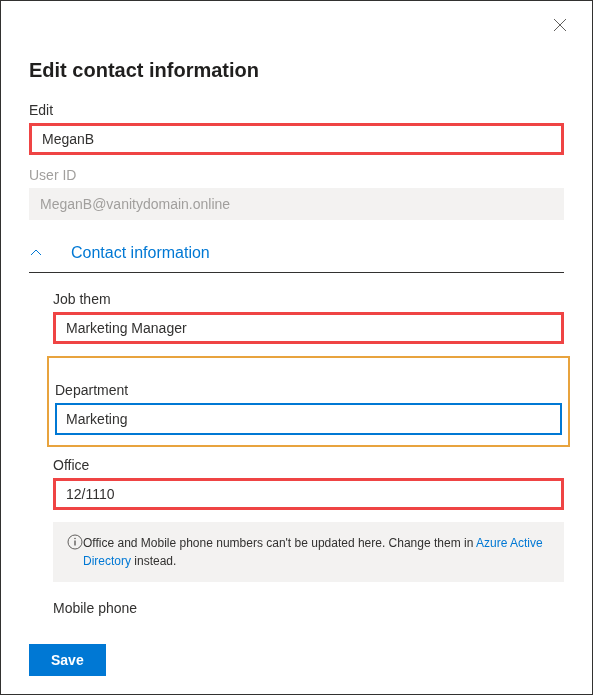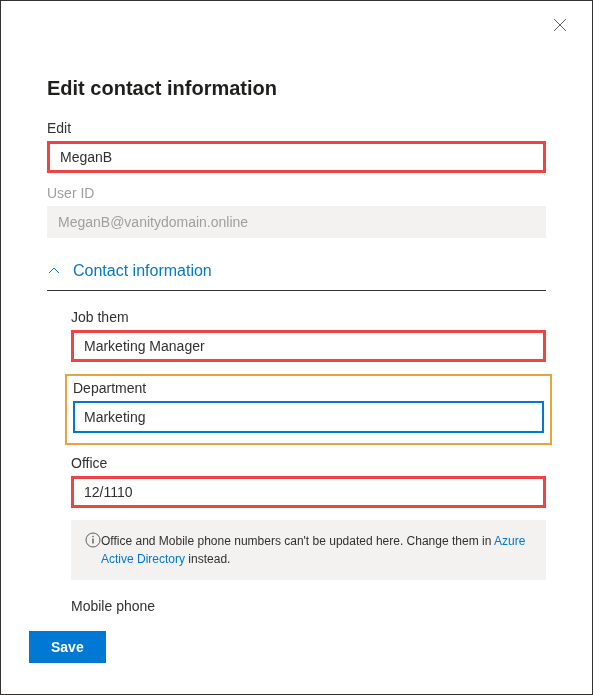"Edit contact information" .scroll-container { padding: 18px -> 0 }
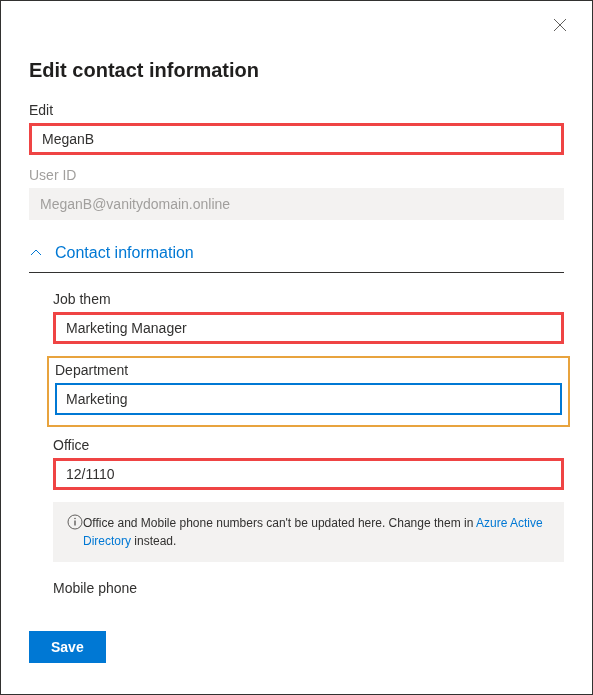"Contact information" .section-toggle { gap: 12px -> 28px }
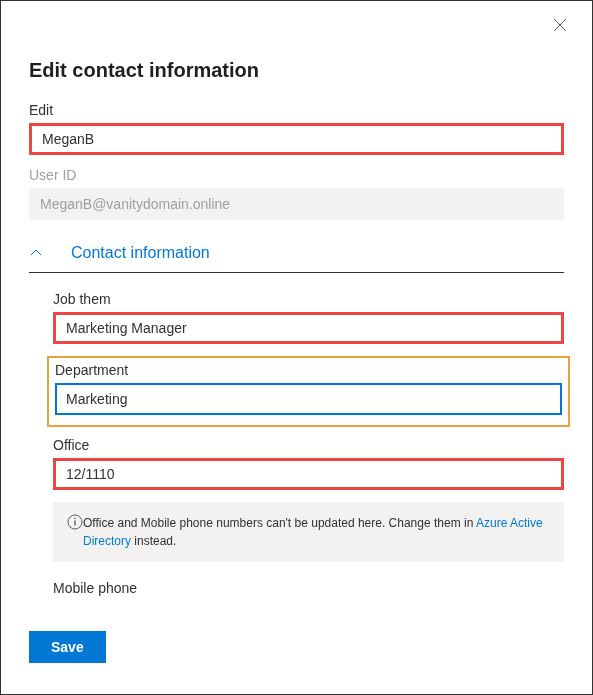"Department" .highlight-box .field-label { margin-top: 0 -> 20px }
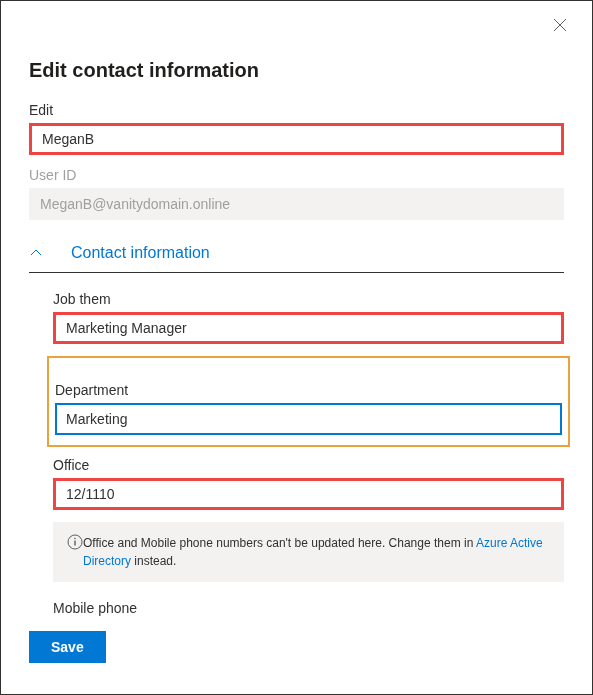"Save" .save-btn { bottom: 31px -> 18px }
